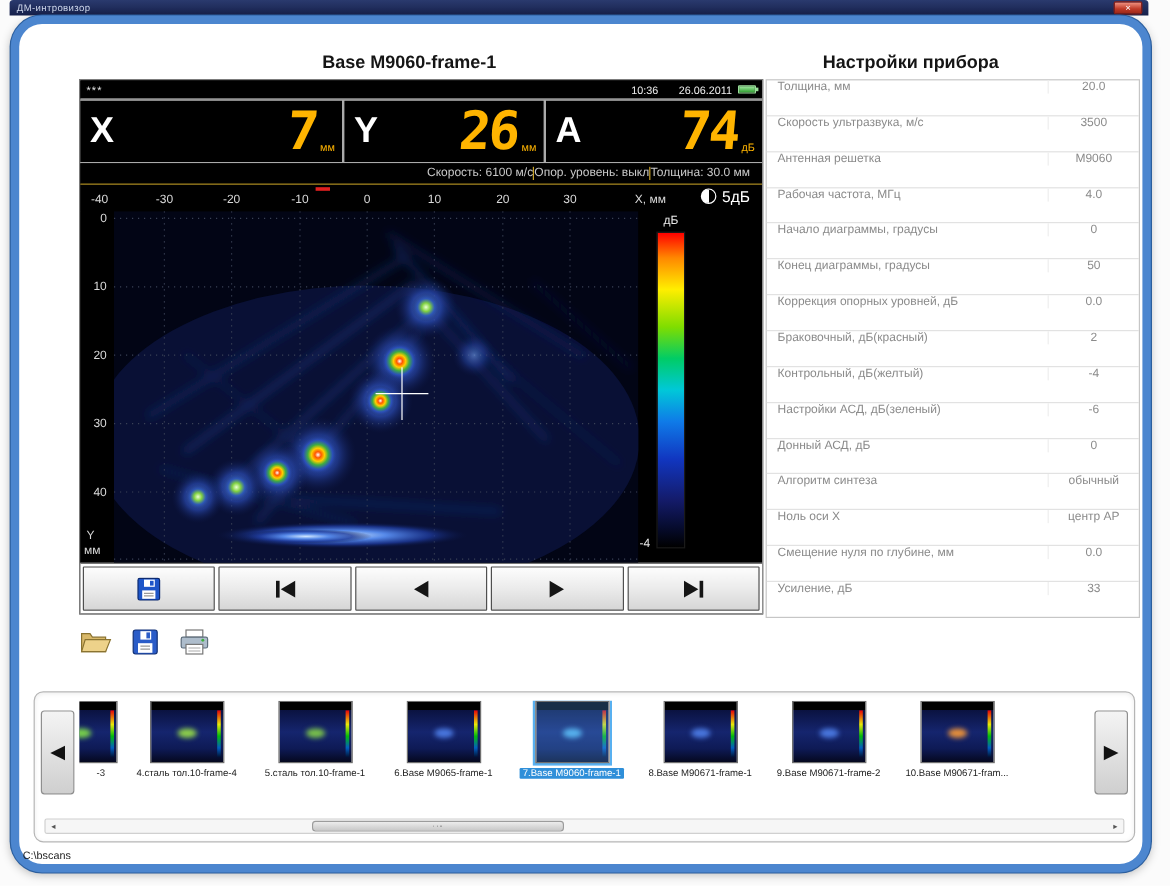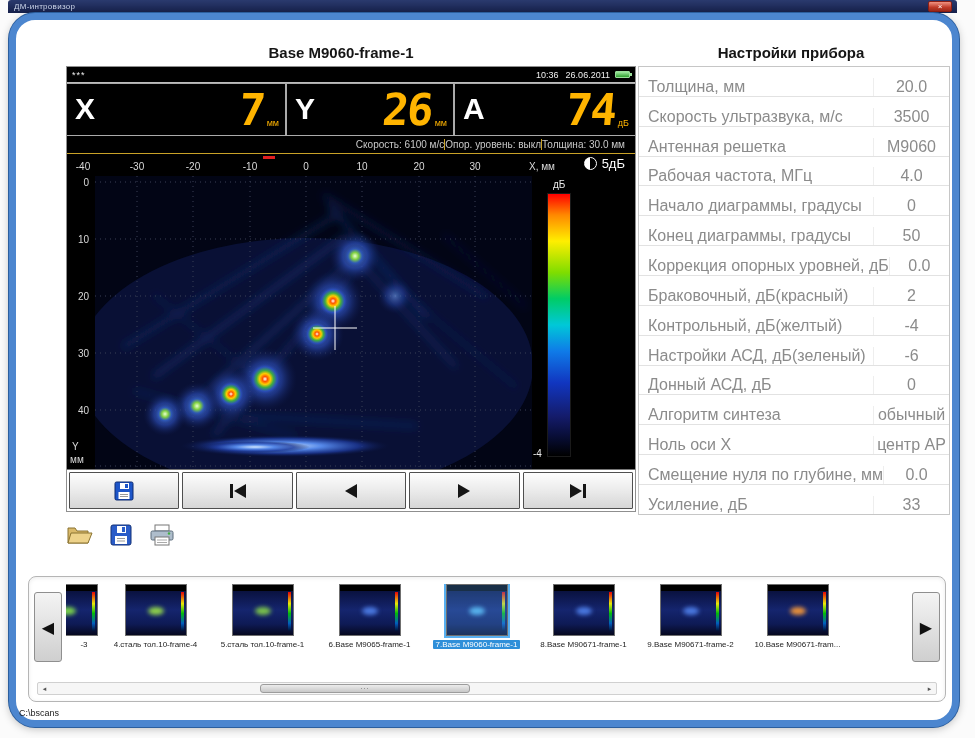"Настройки прибора" .header.right { left: 616px -> 584px }
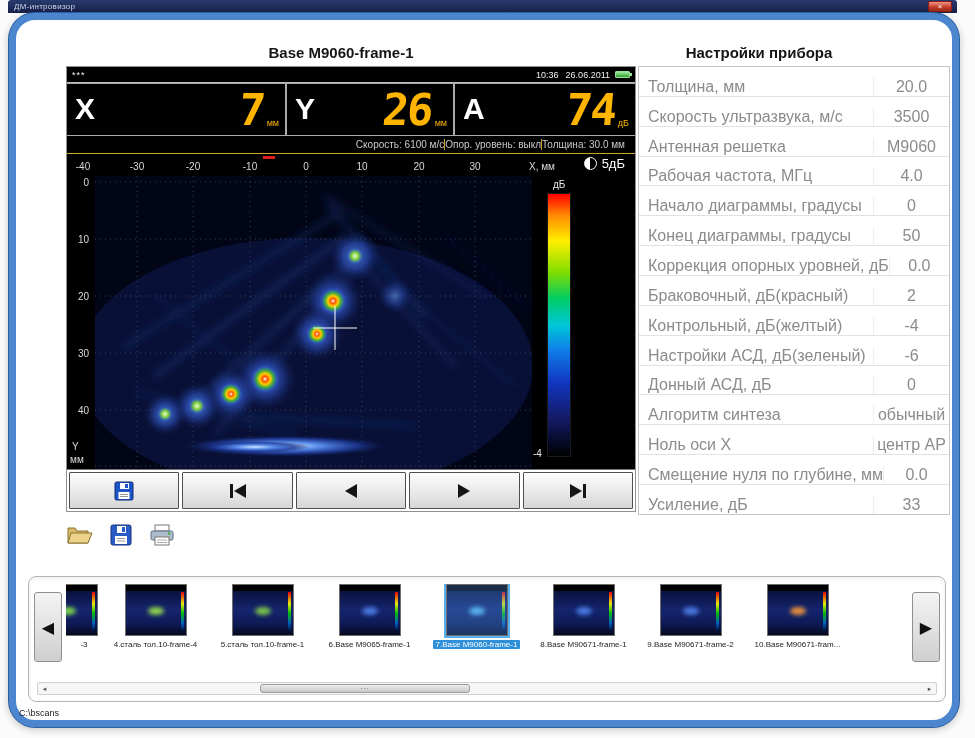"10:36" .dev-status .tm { margin-right: 7px -> 17px }
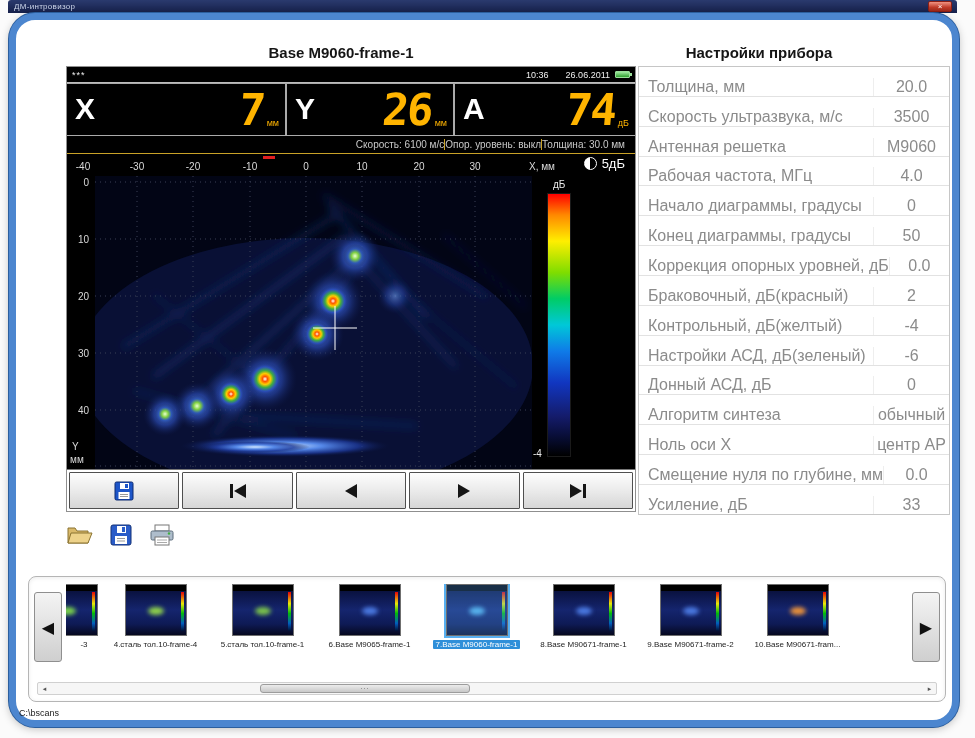"Толщина, мм" .srow { align-items: flex-end -> flex-start; font-size: 16px -> 10px }
